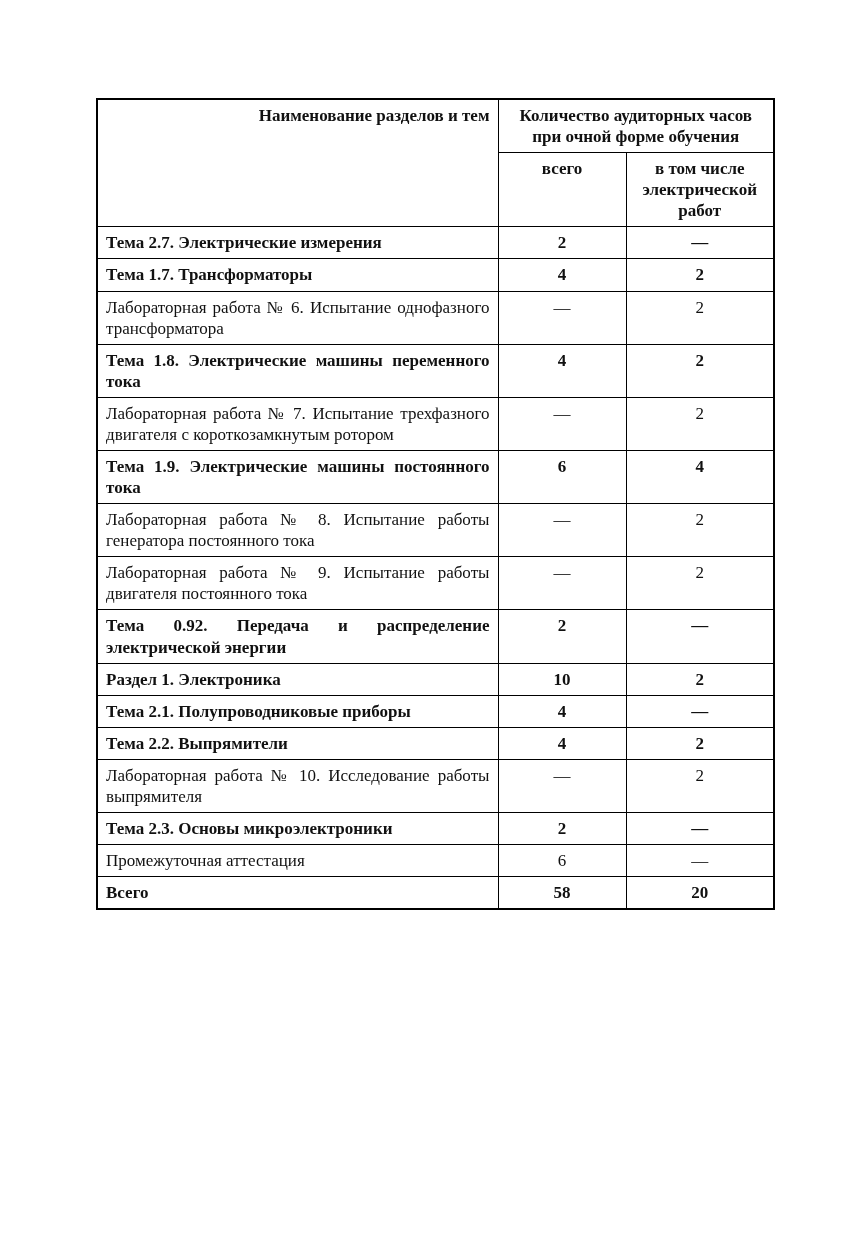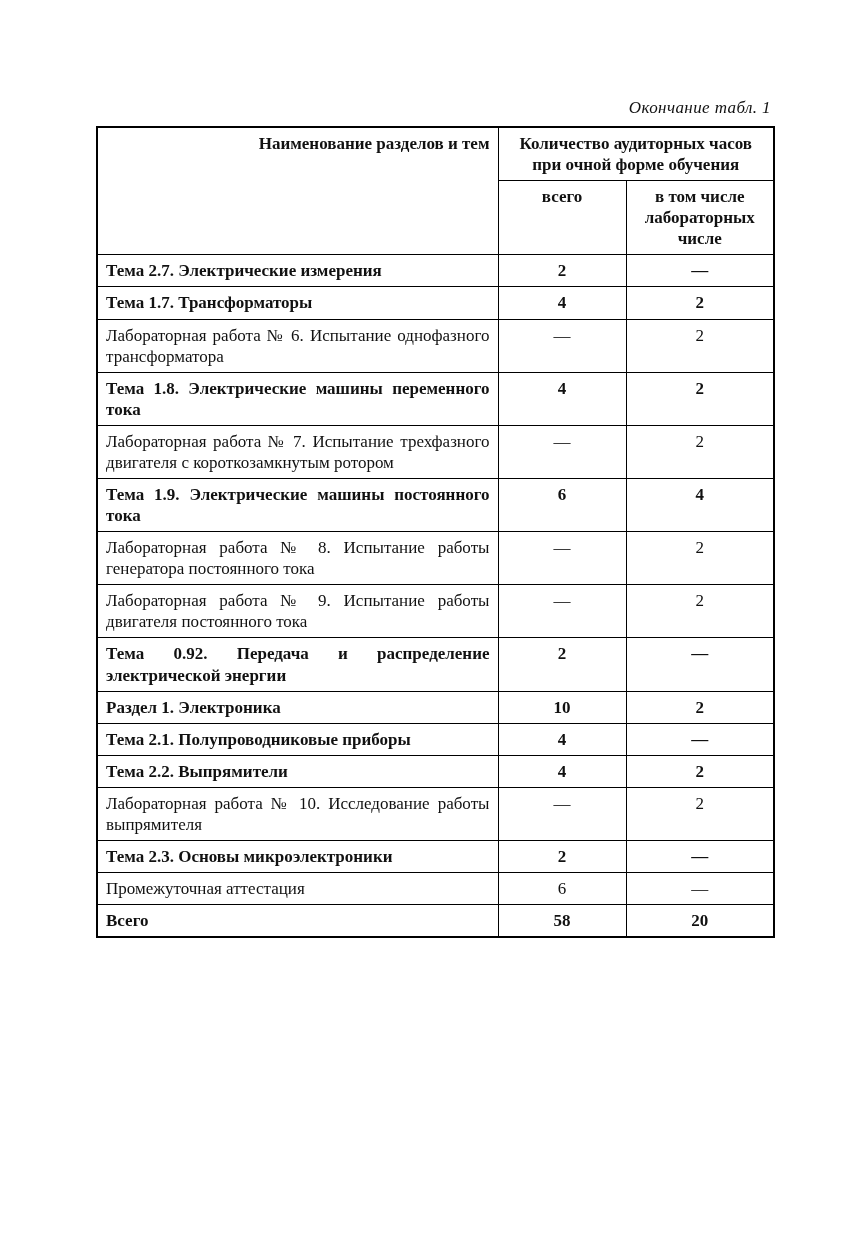"Окончание табл. 1" div.caption { html: <div>Окончание табл. 1</div> -> none }
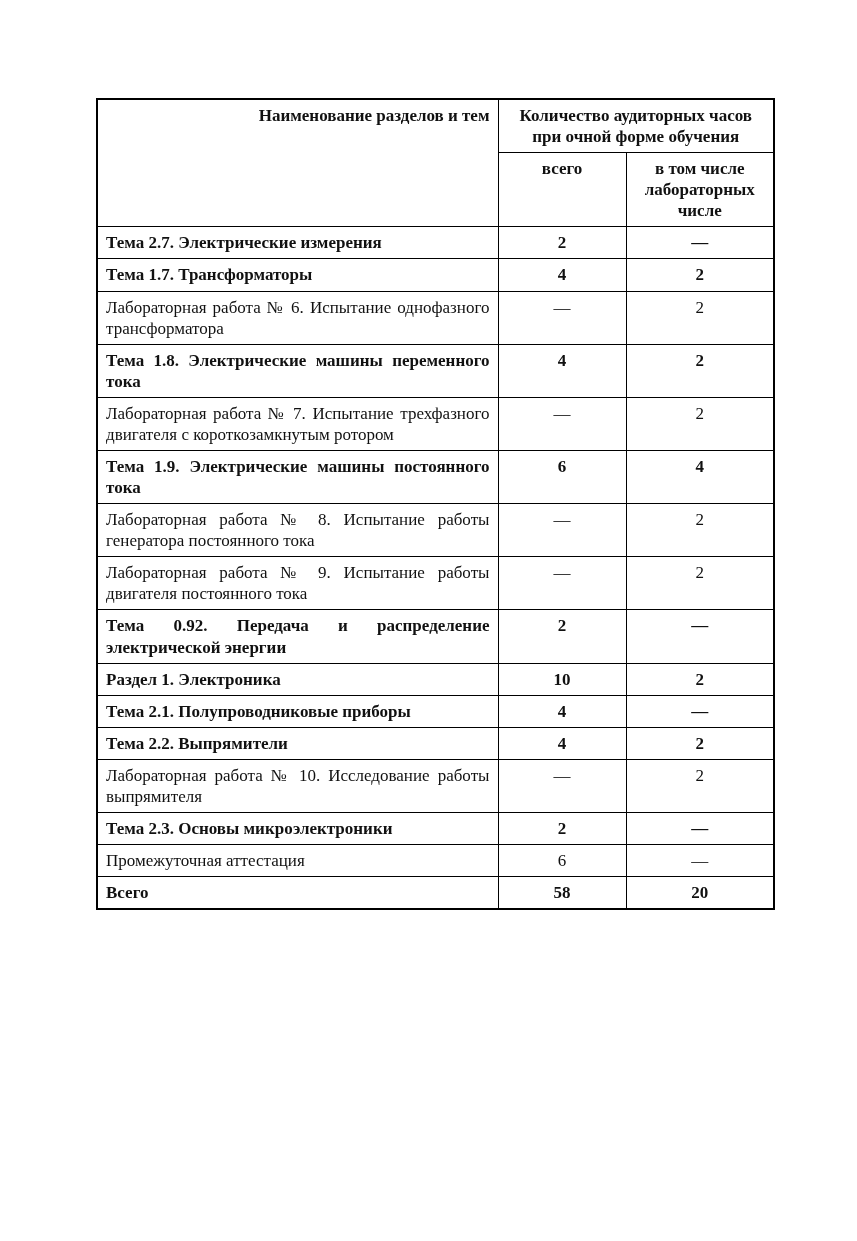"в том числе лабораторных числе" th.h-sub { text: лабораторных числе -> электрической работ }
